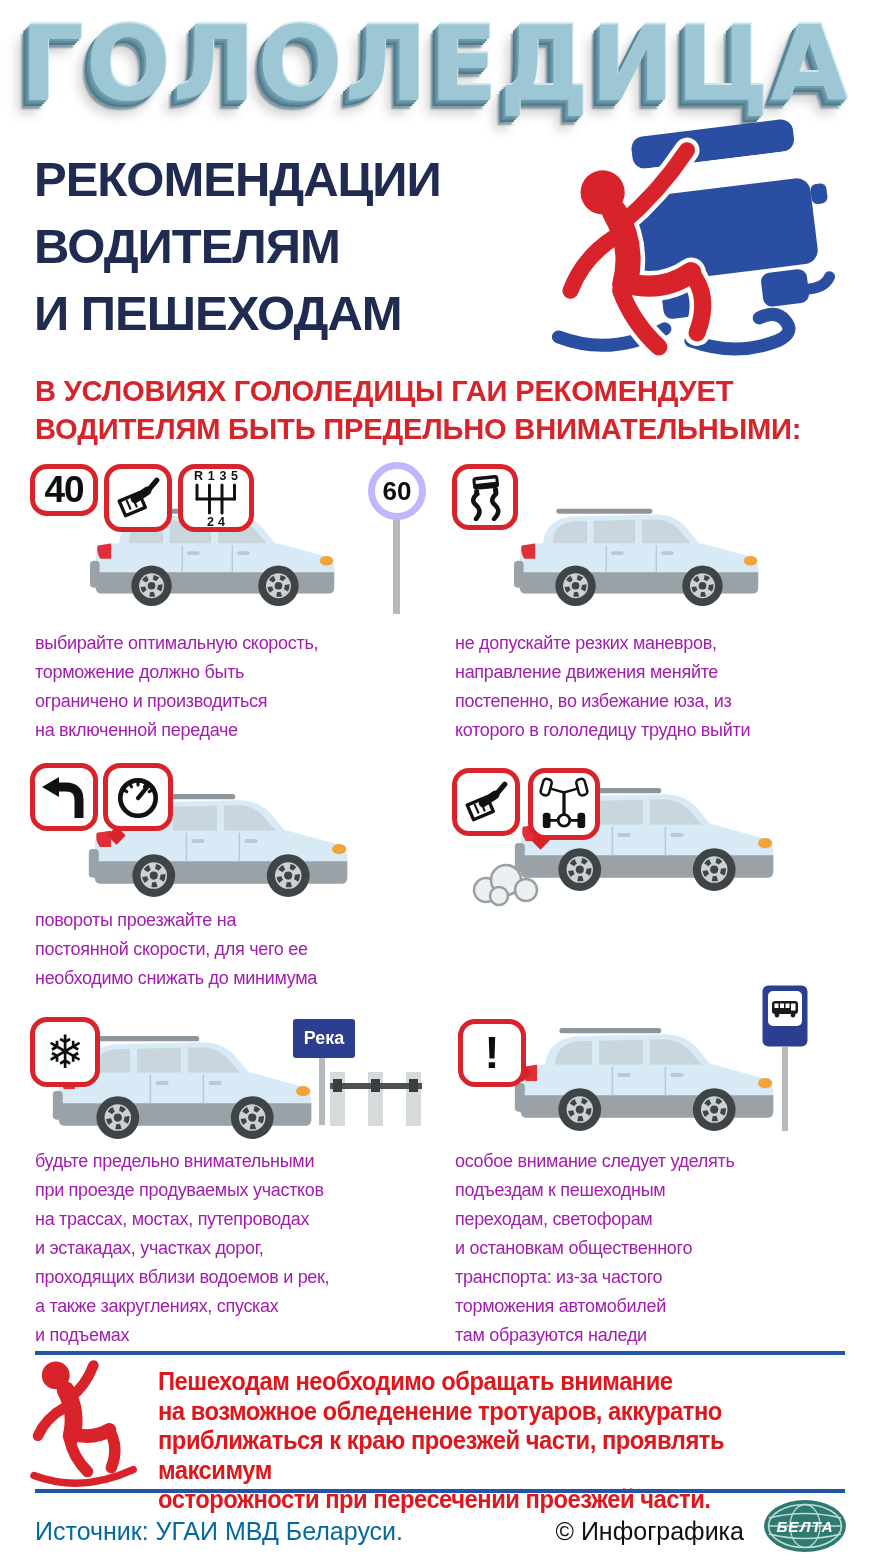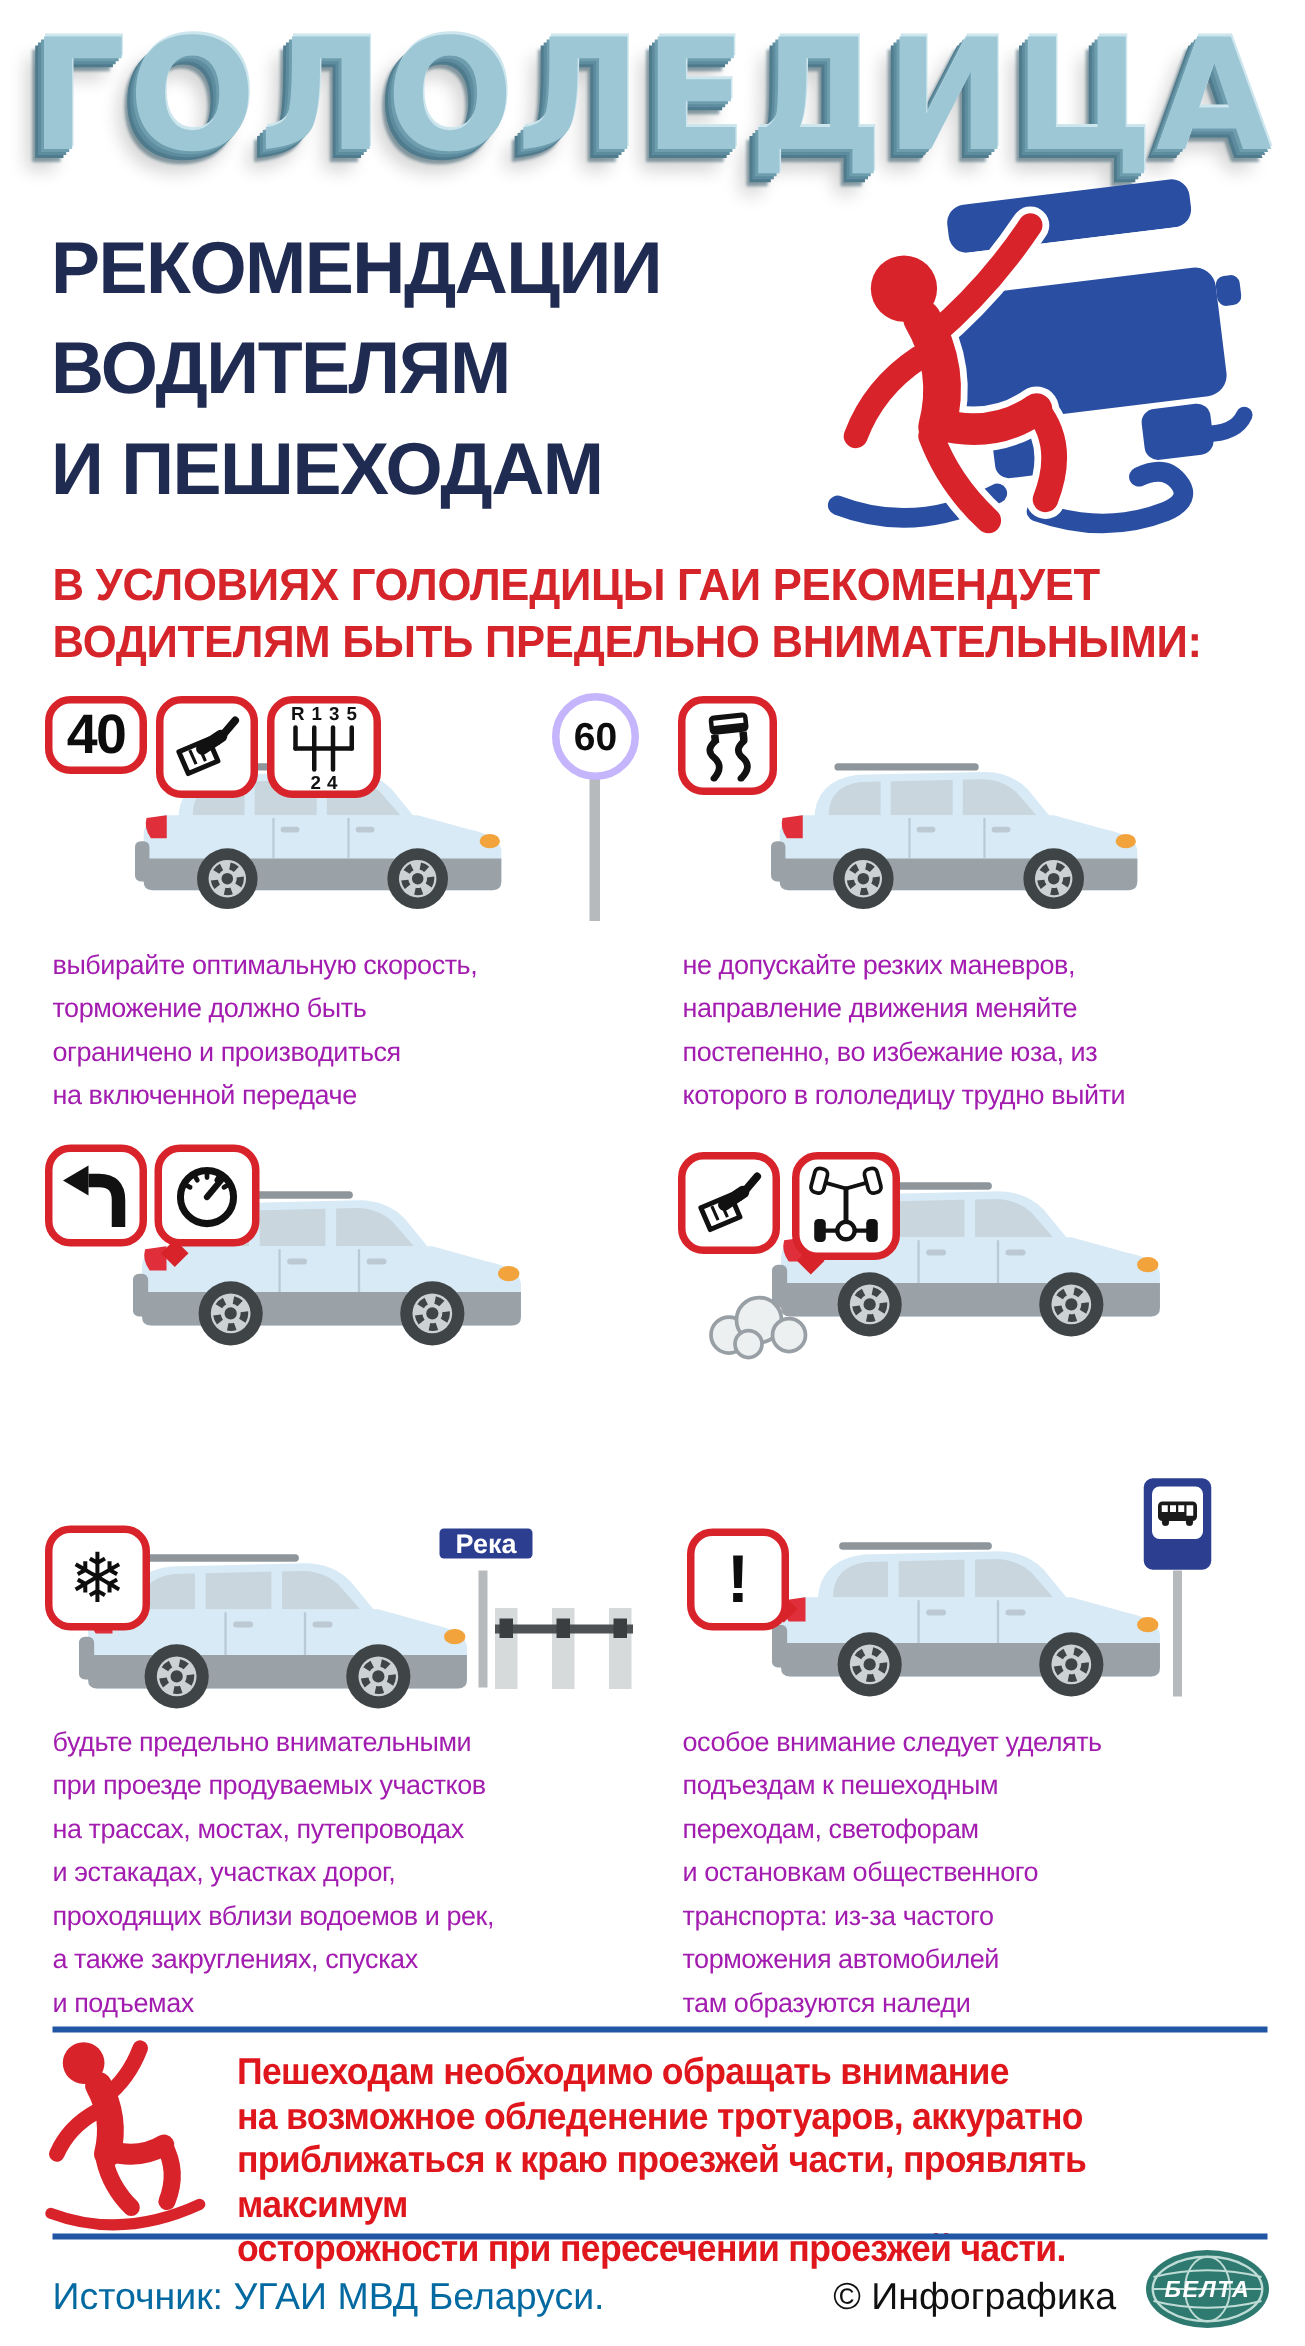"60" .sign60 { border: 5px solid #c4b5fd -> 7px solid #c4b5fd }
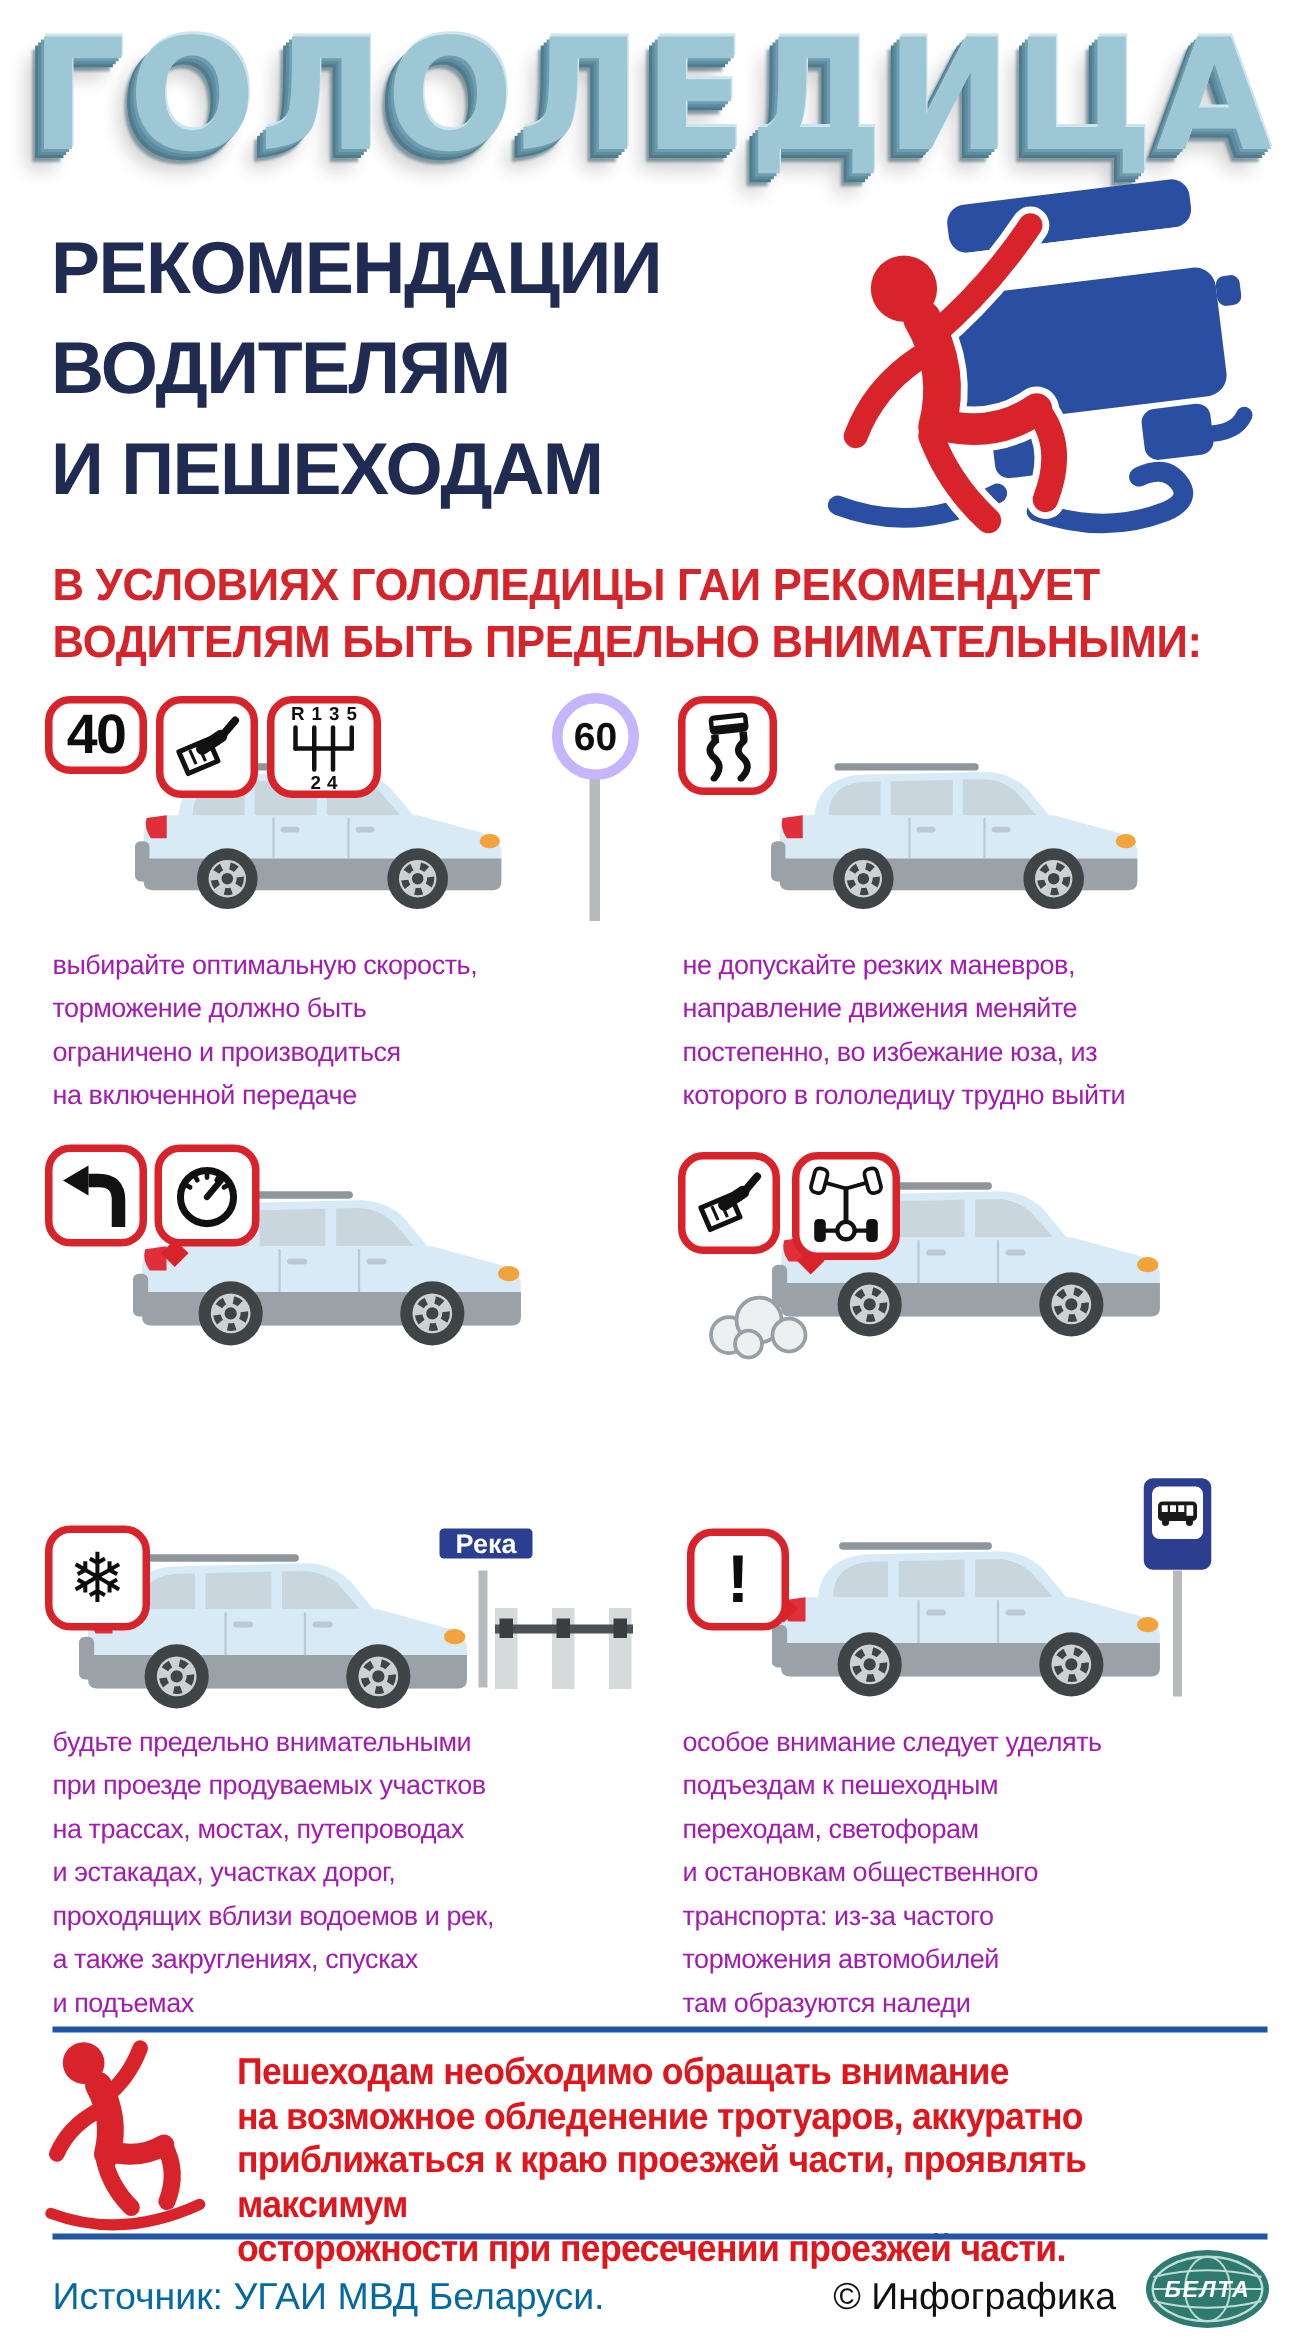"повороты проезжайте на" div.tip { html: none -> <div>повороты проезжайте на постоянной скорости, для чего ее необходимо снижать до минимума</div> }
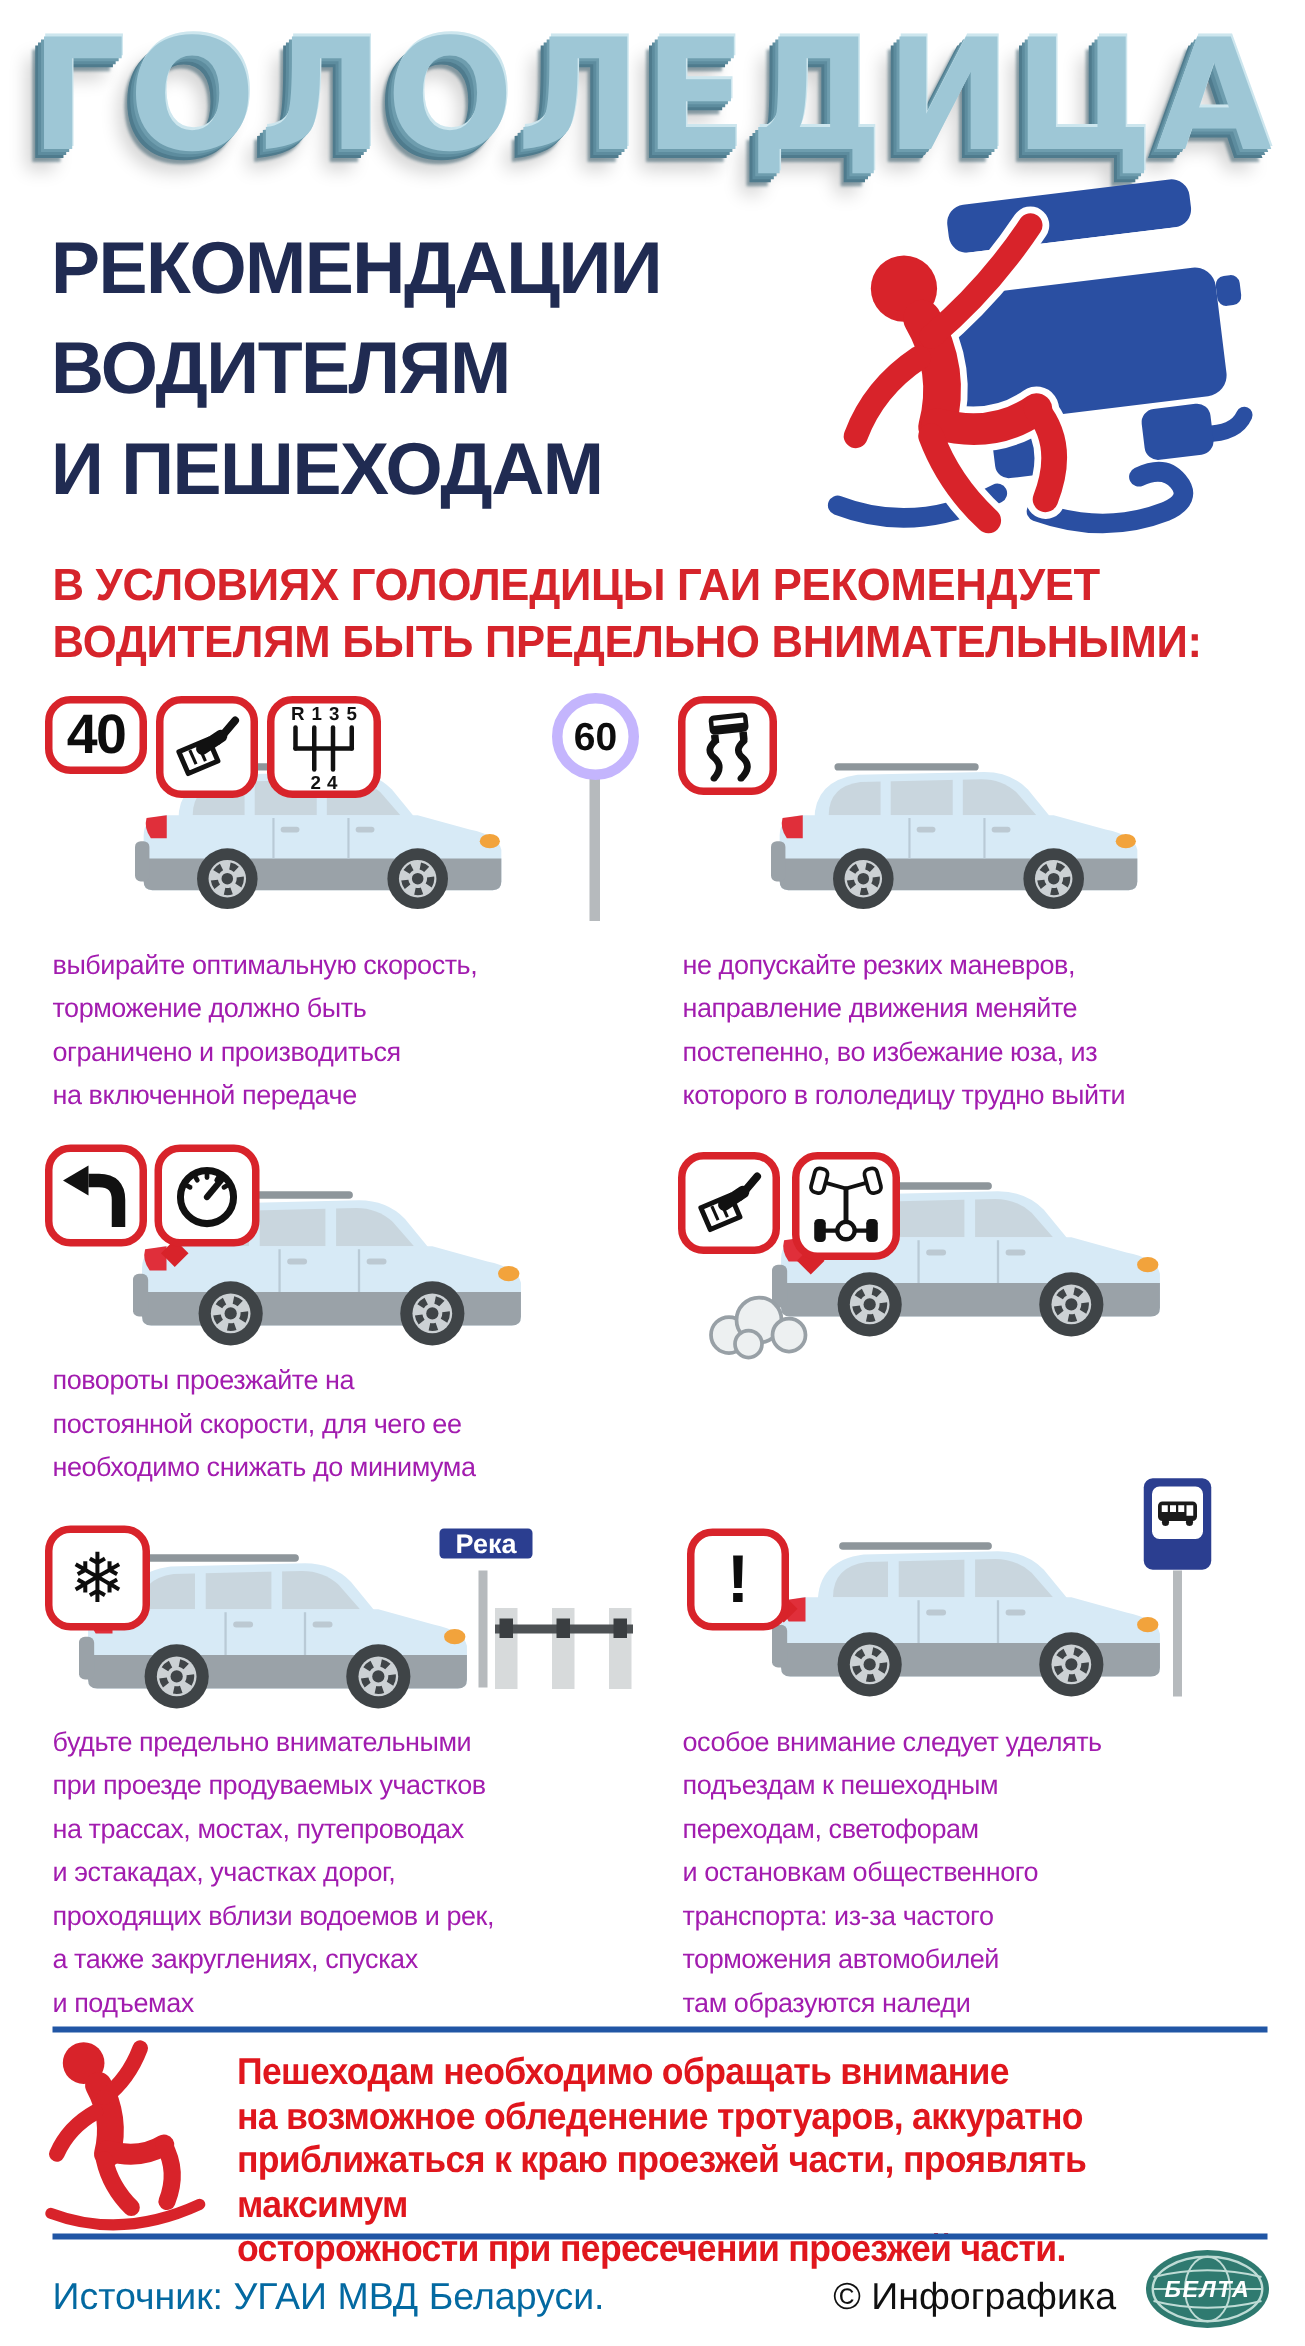"Река" div.reka { height: 20px -> 39px }
